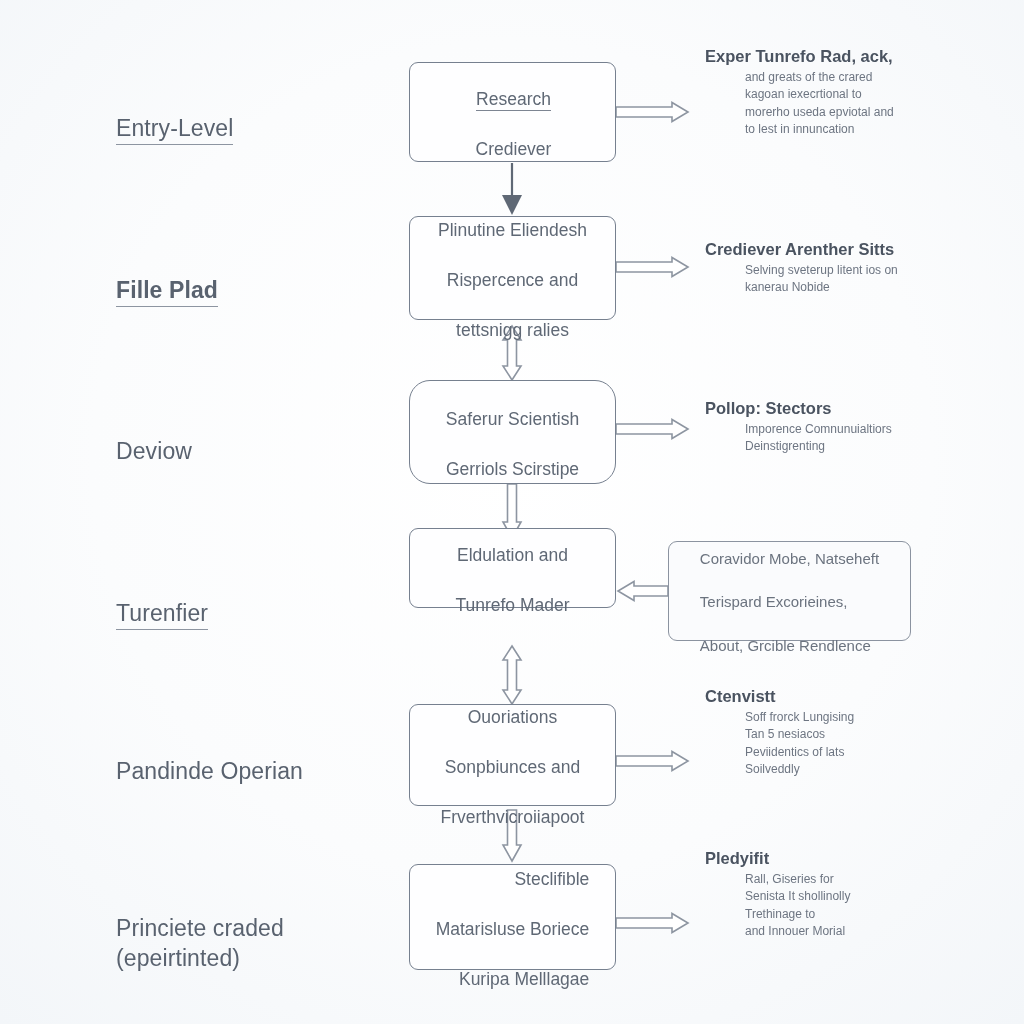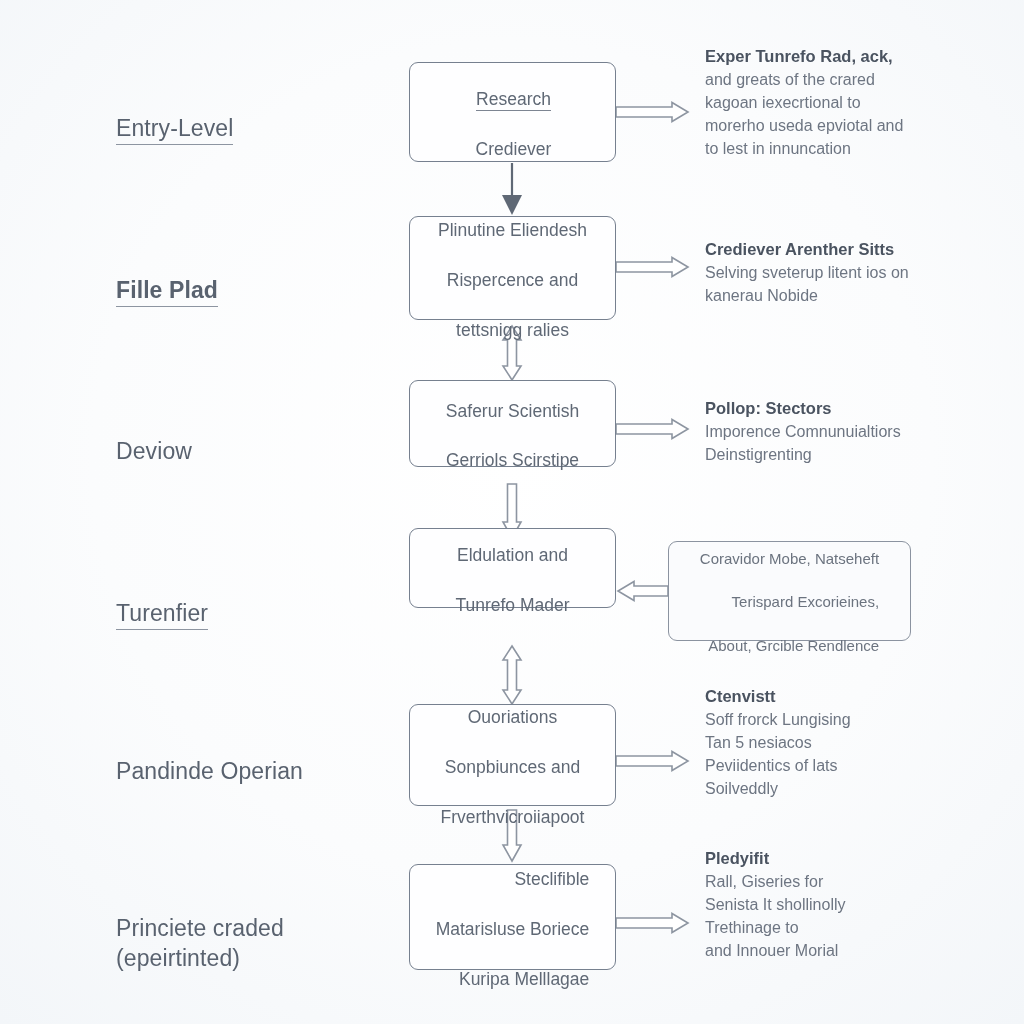"and greats of the crared" .annotation-body { font-size: 16px -> 12px; margin-left: none -> 40px }
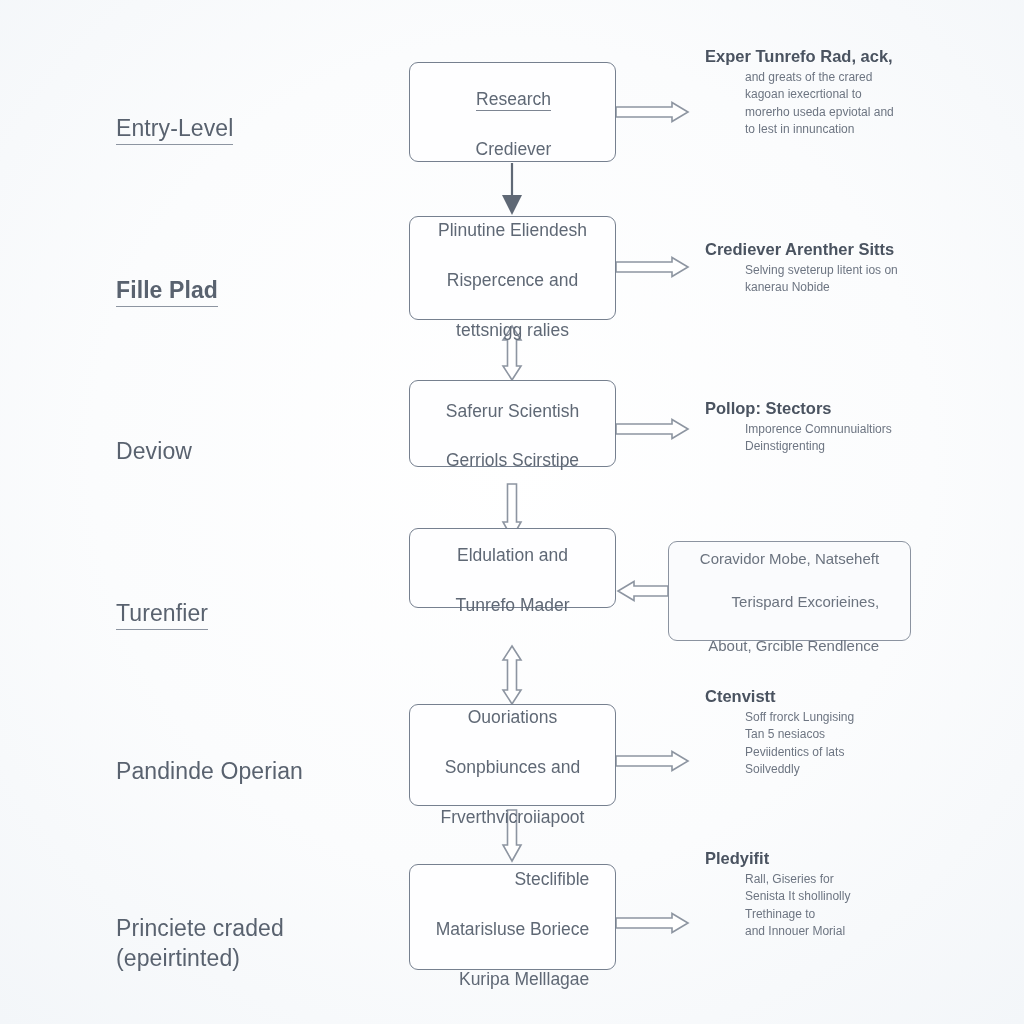"Saferur Scientish" div.node { border-radius: none -> 21px; height: 87px -> 104px }
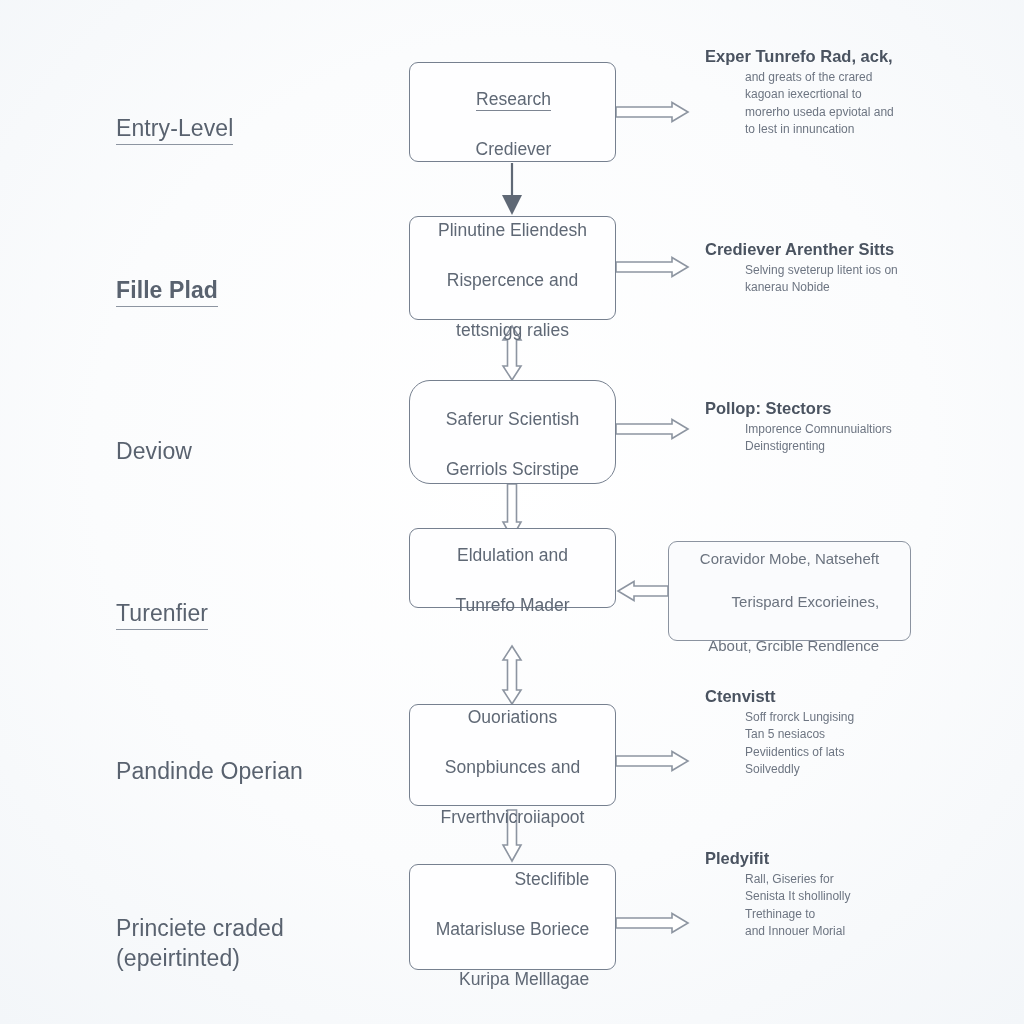"Coravidor Mobe, Natseheft" .side-node { text-align: right -> left }
